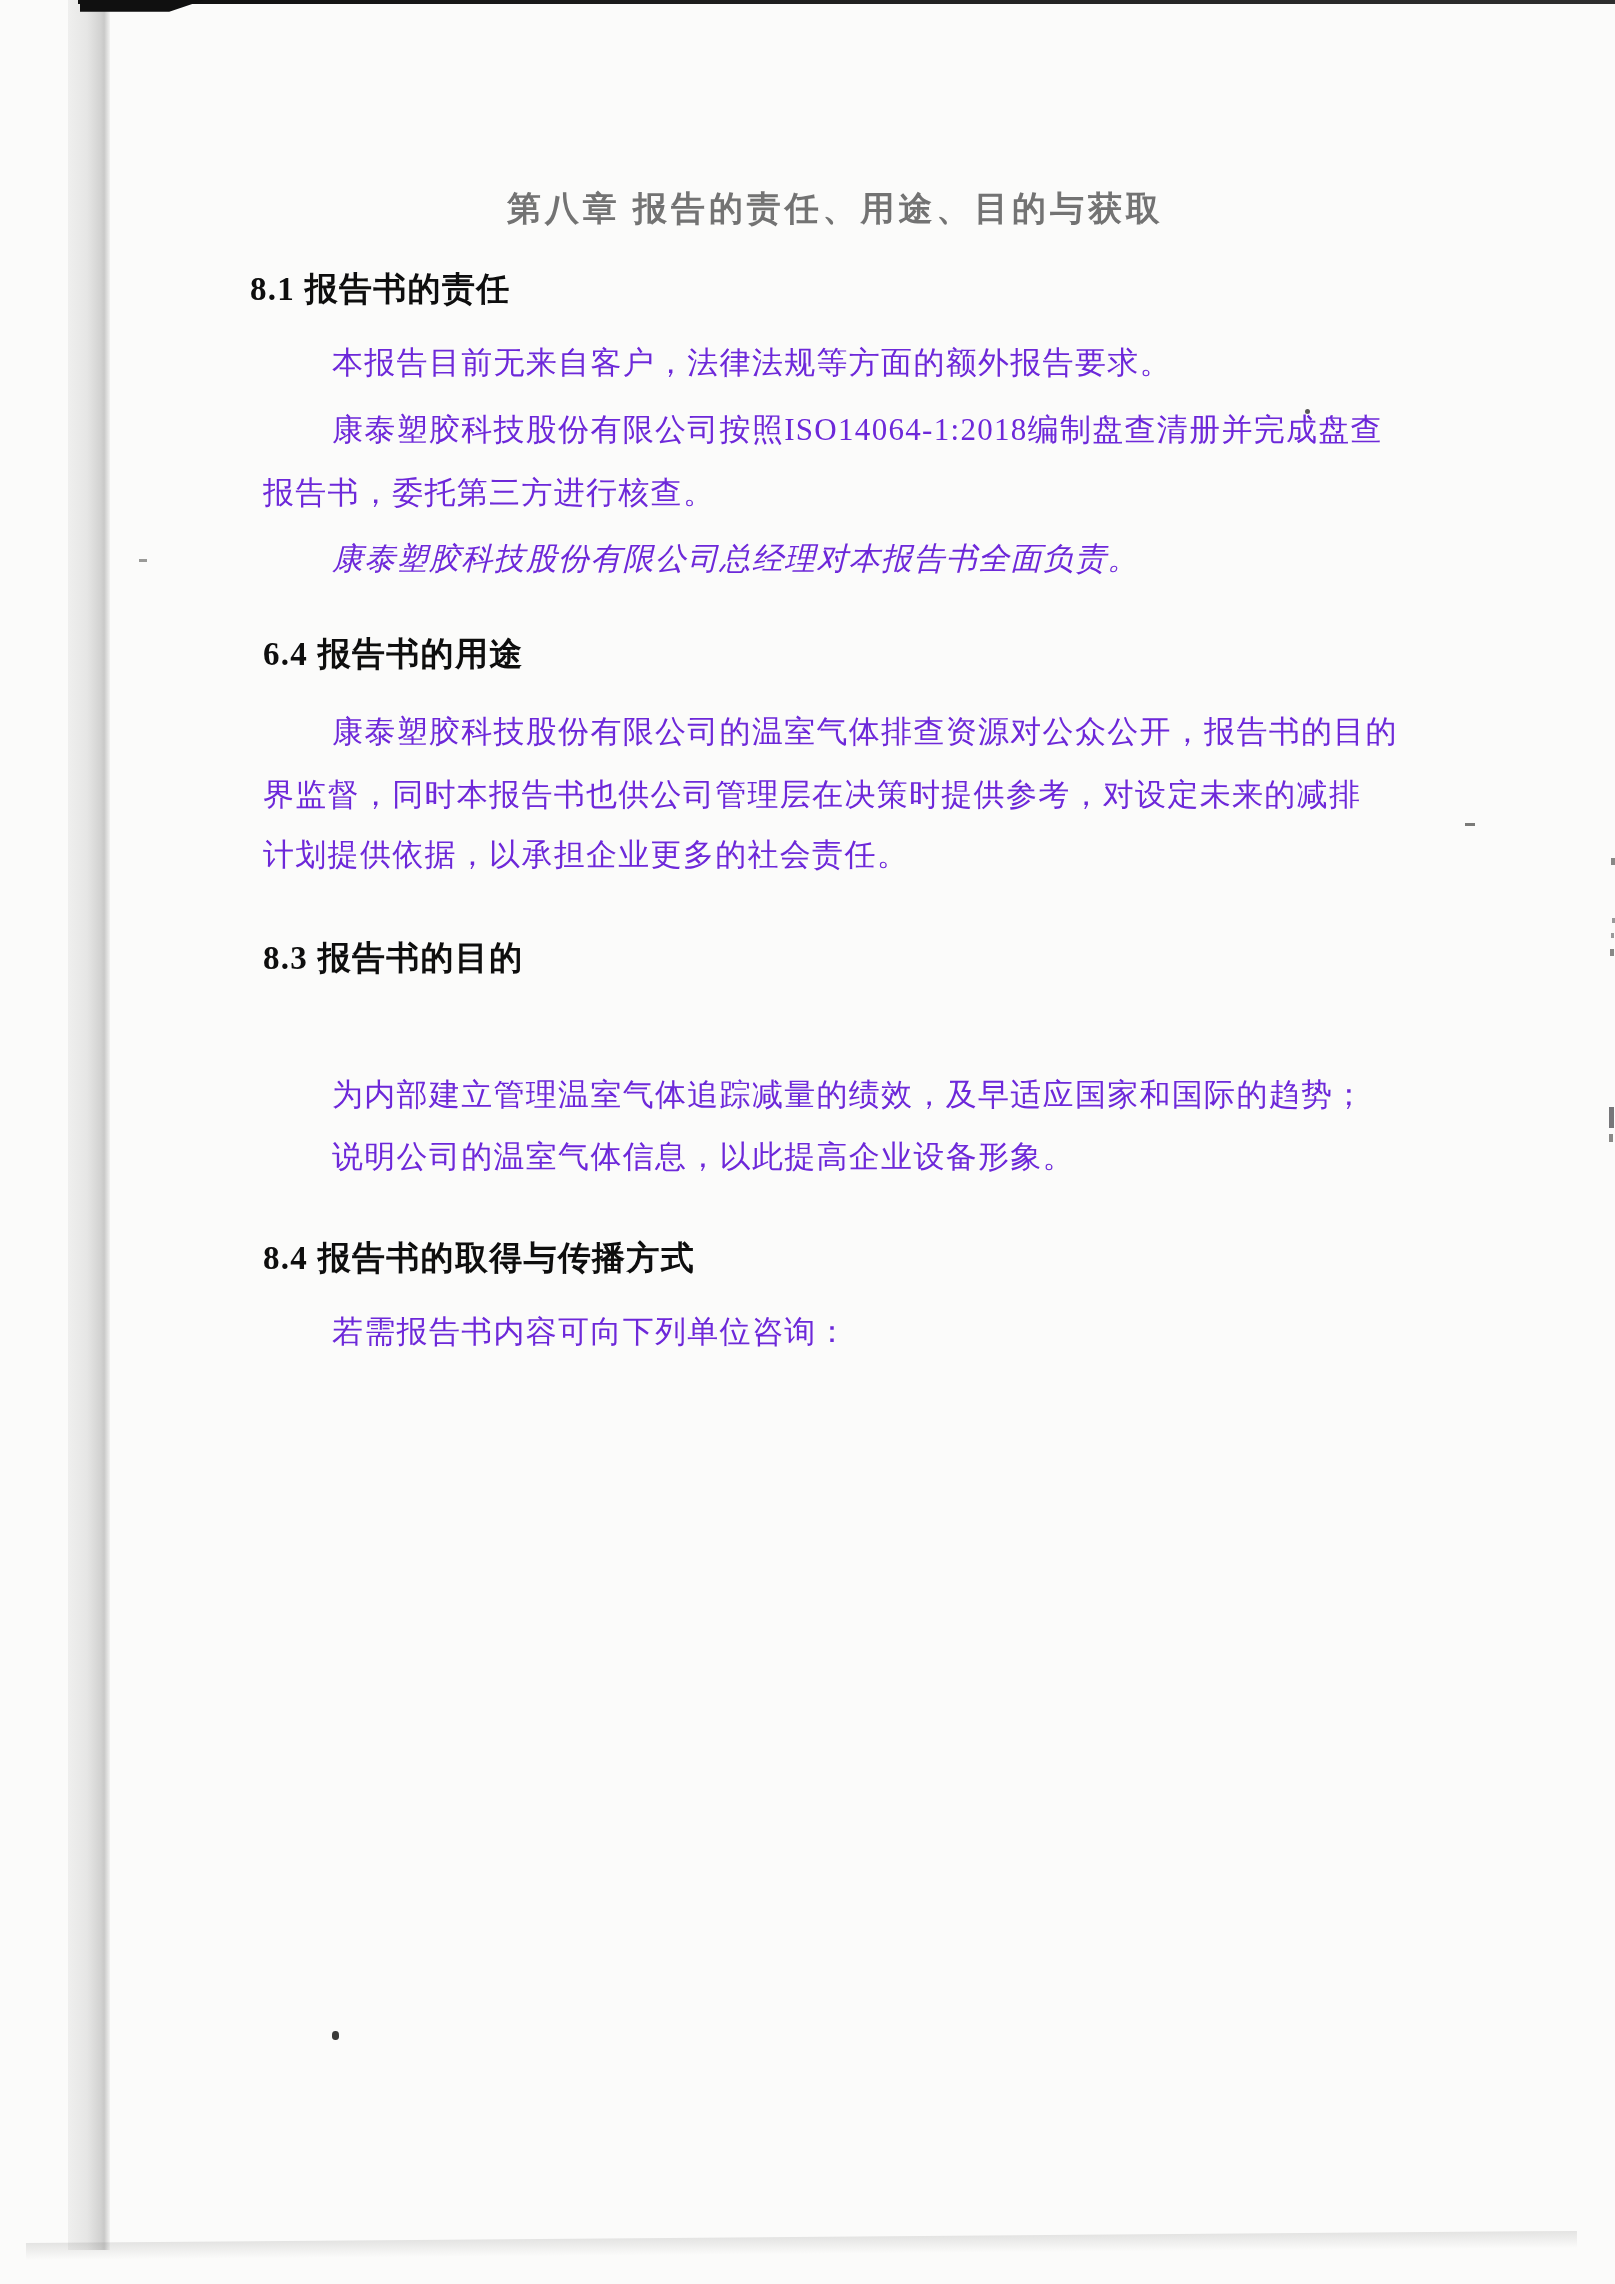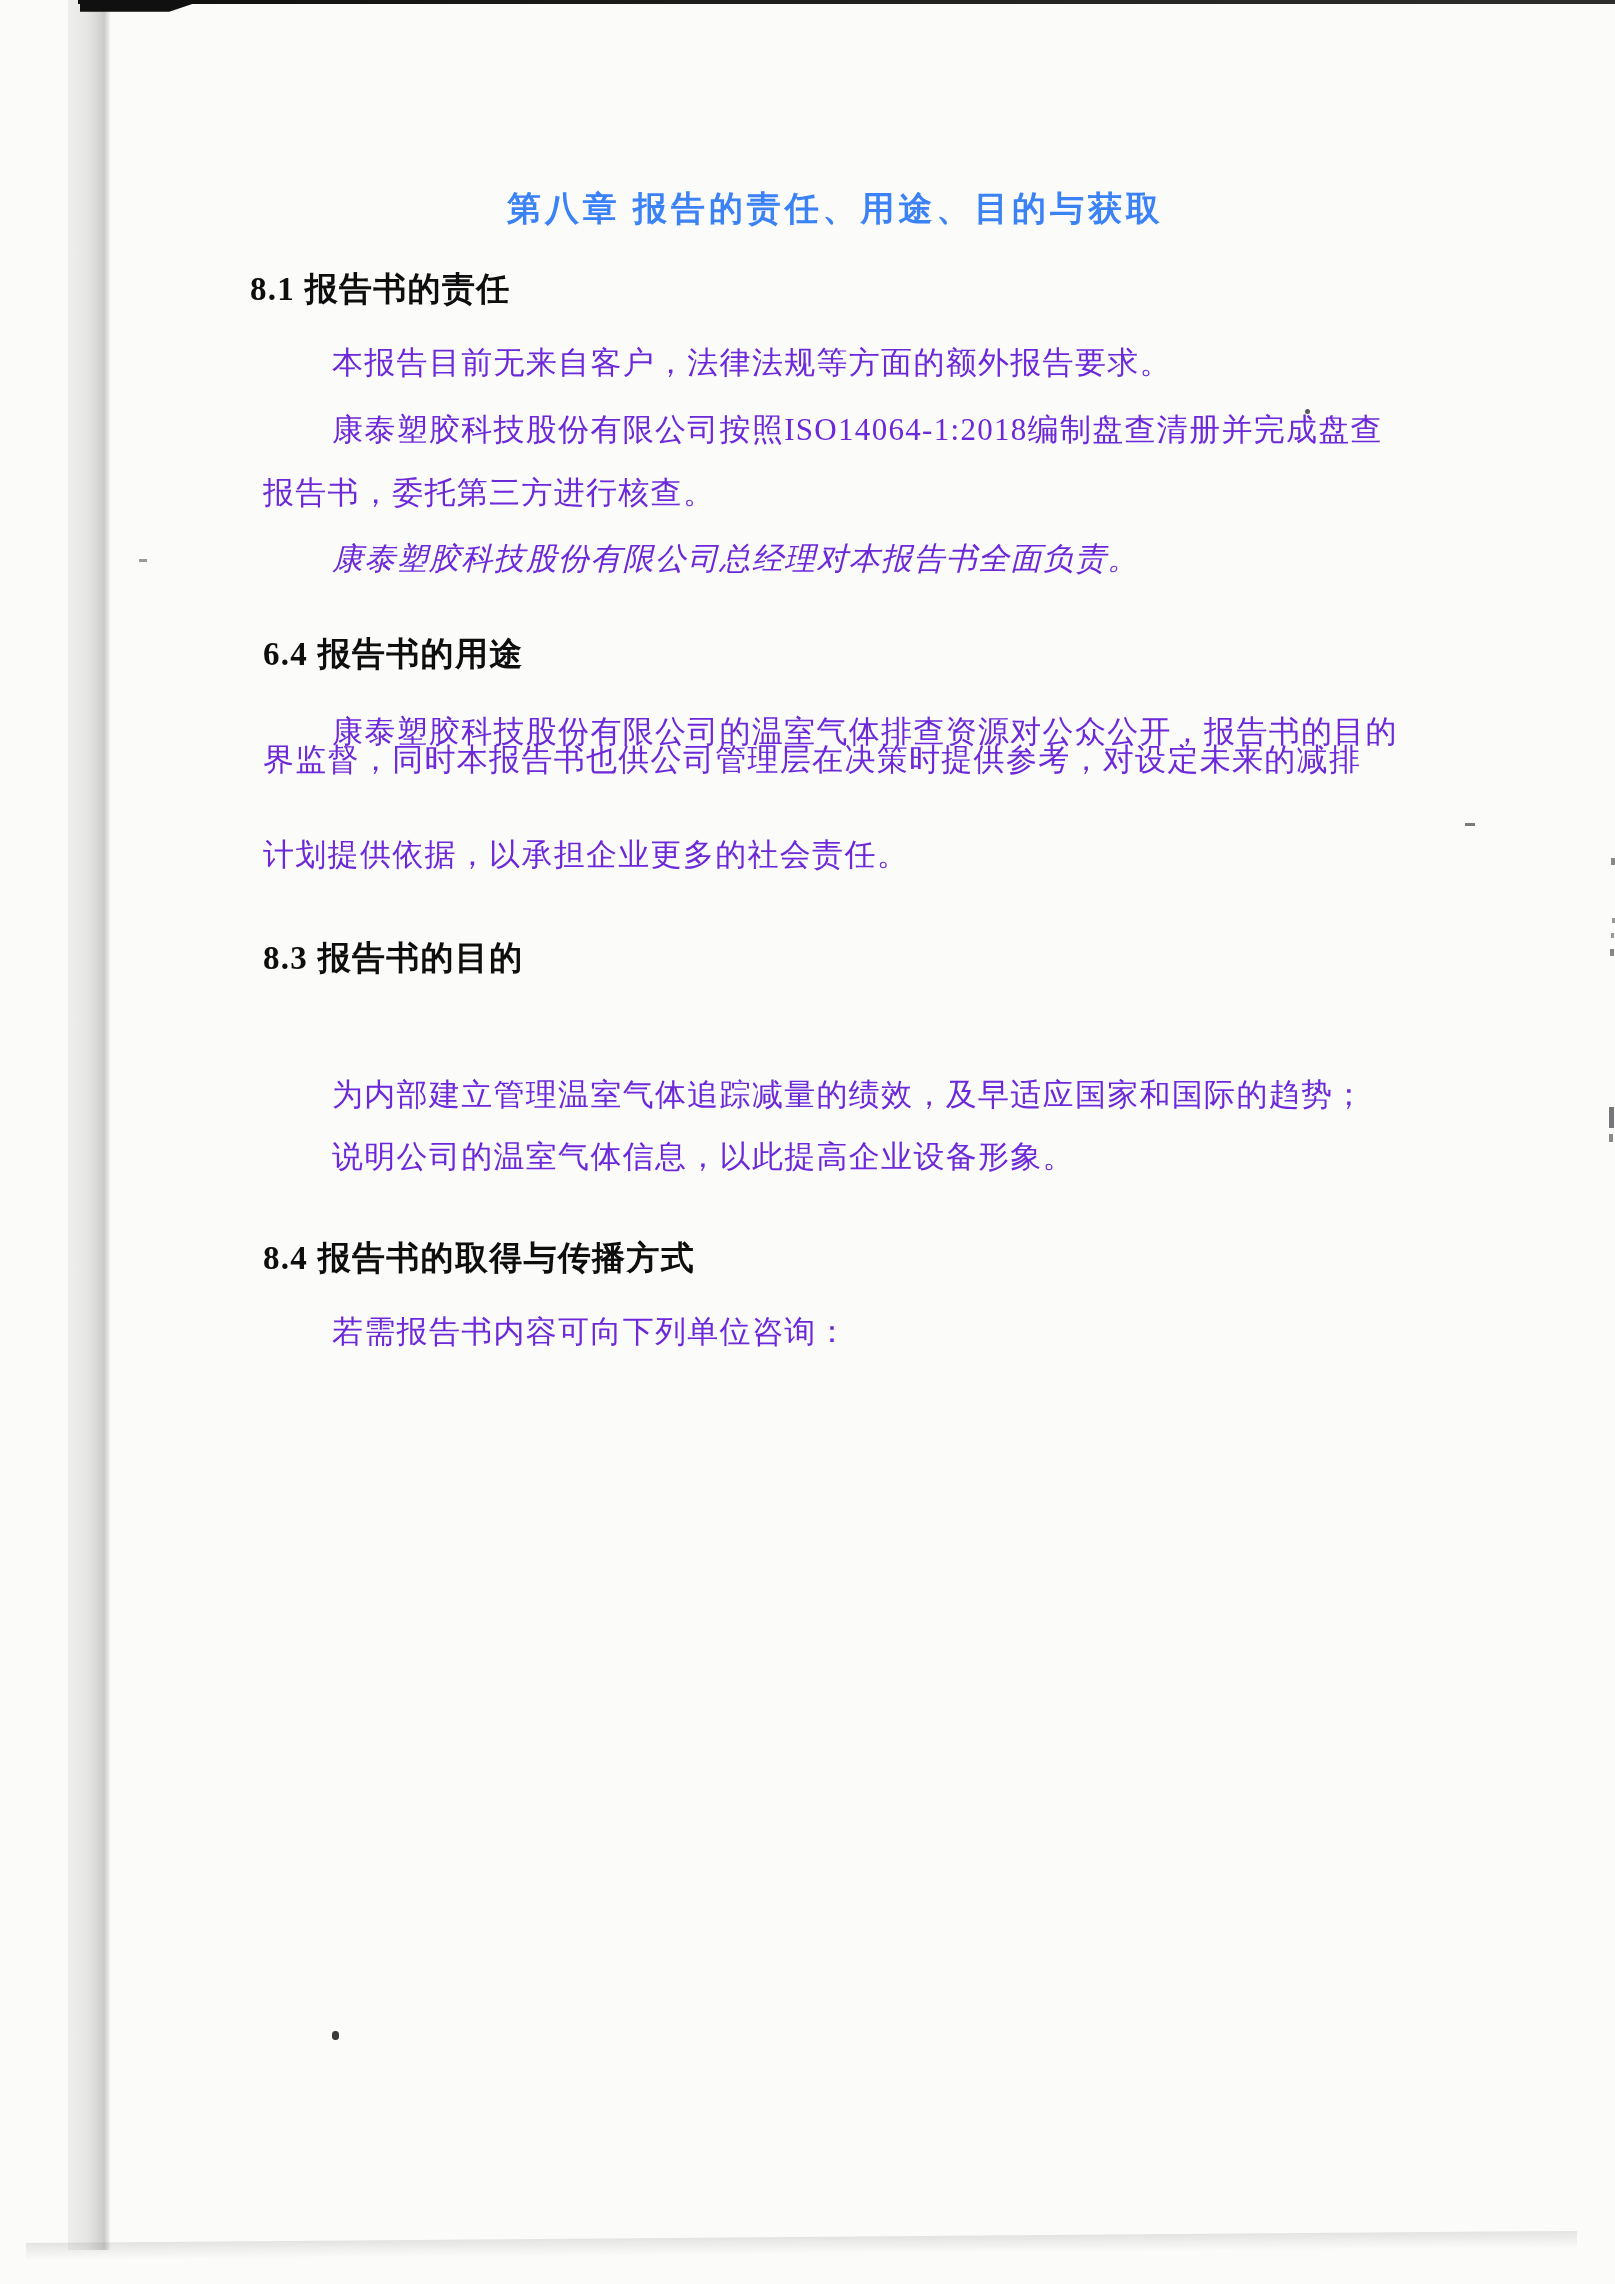"第八章 报告的责任、用途、目的与获取" .title { color: #3b82f6 -> #737373 }
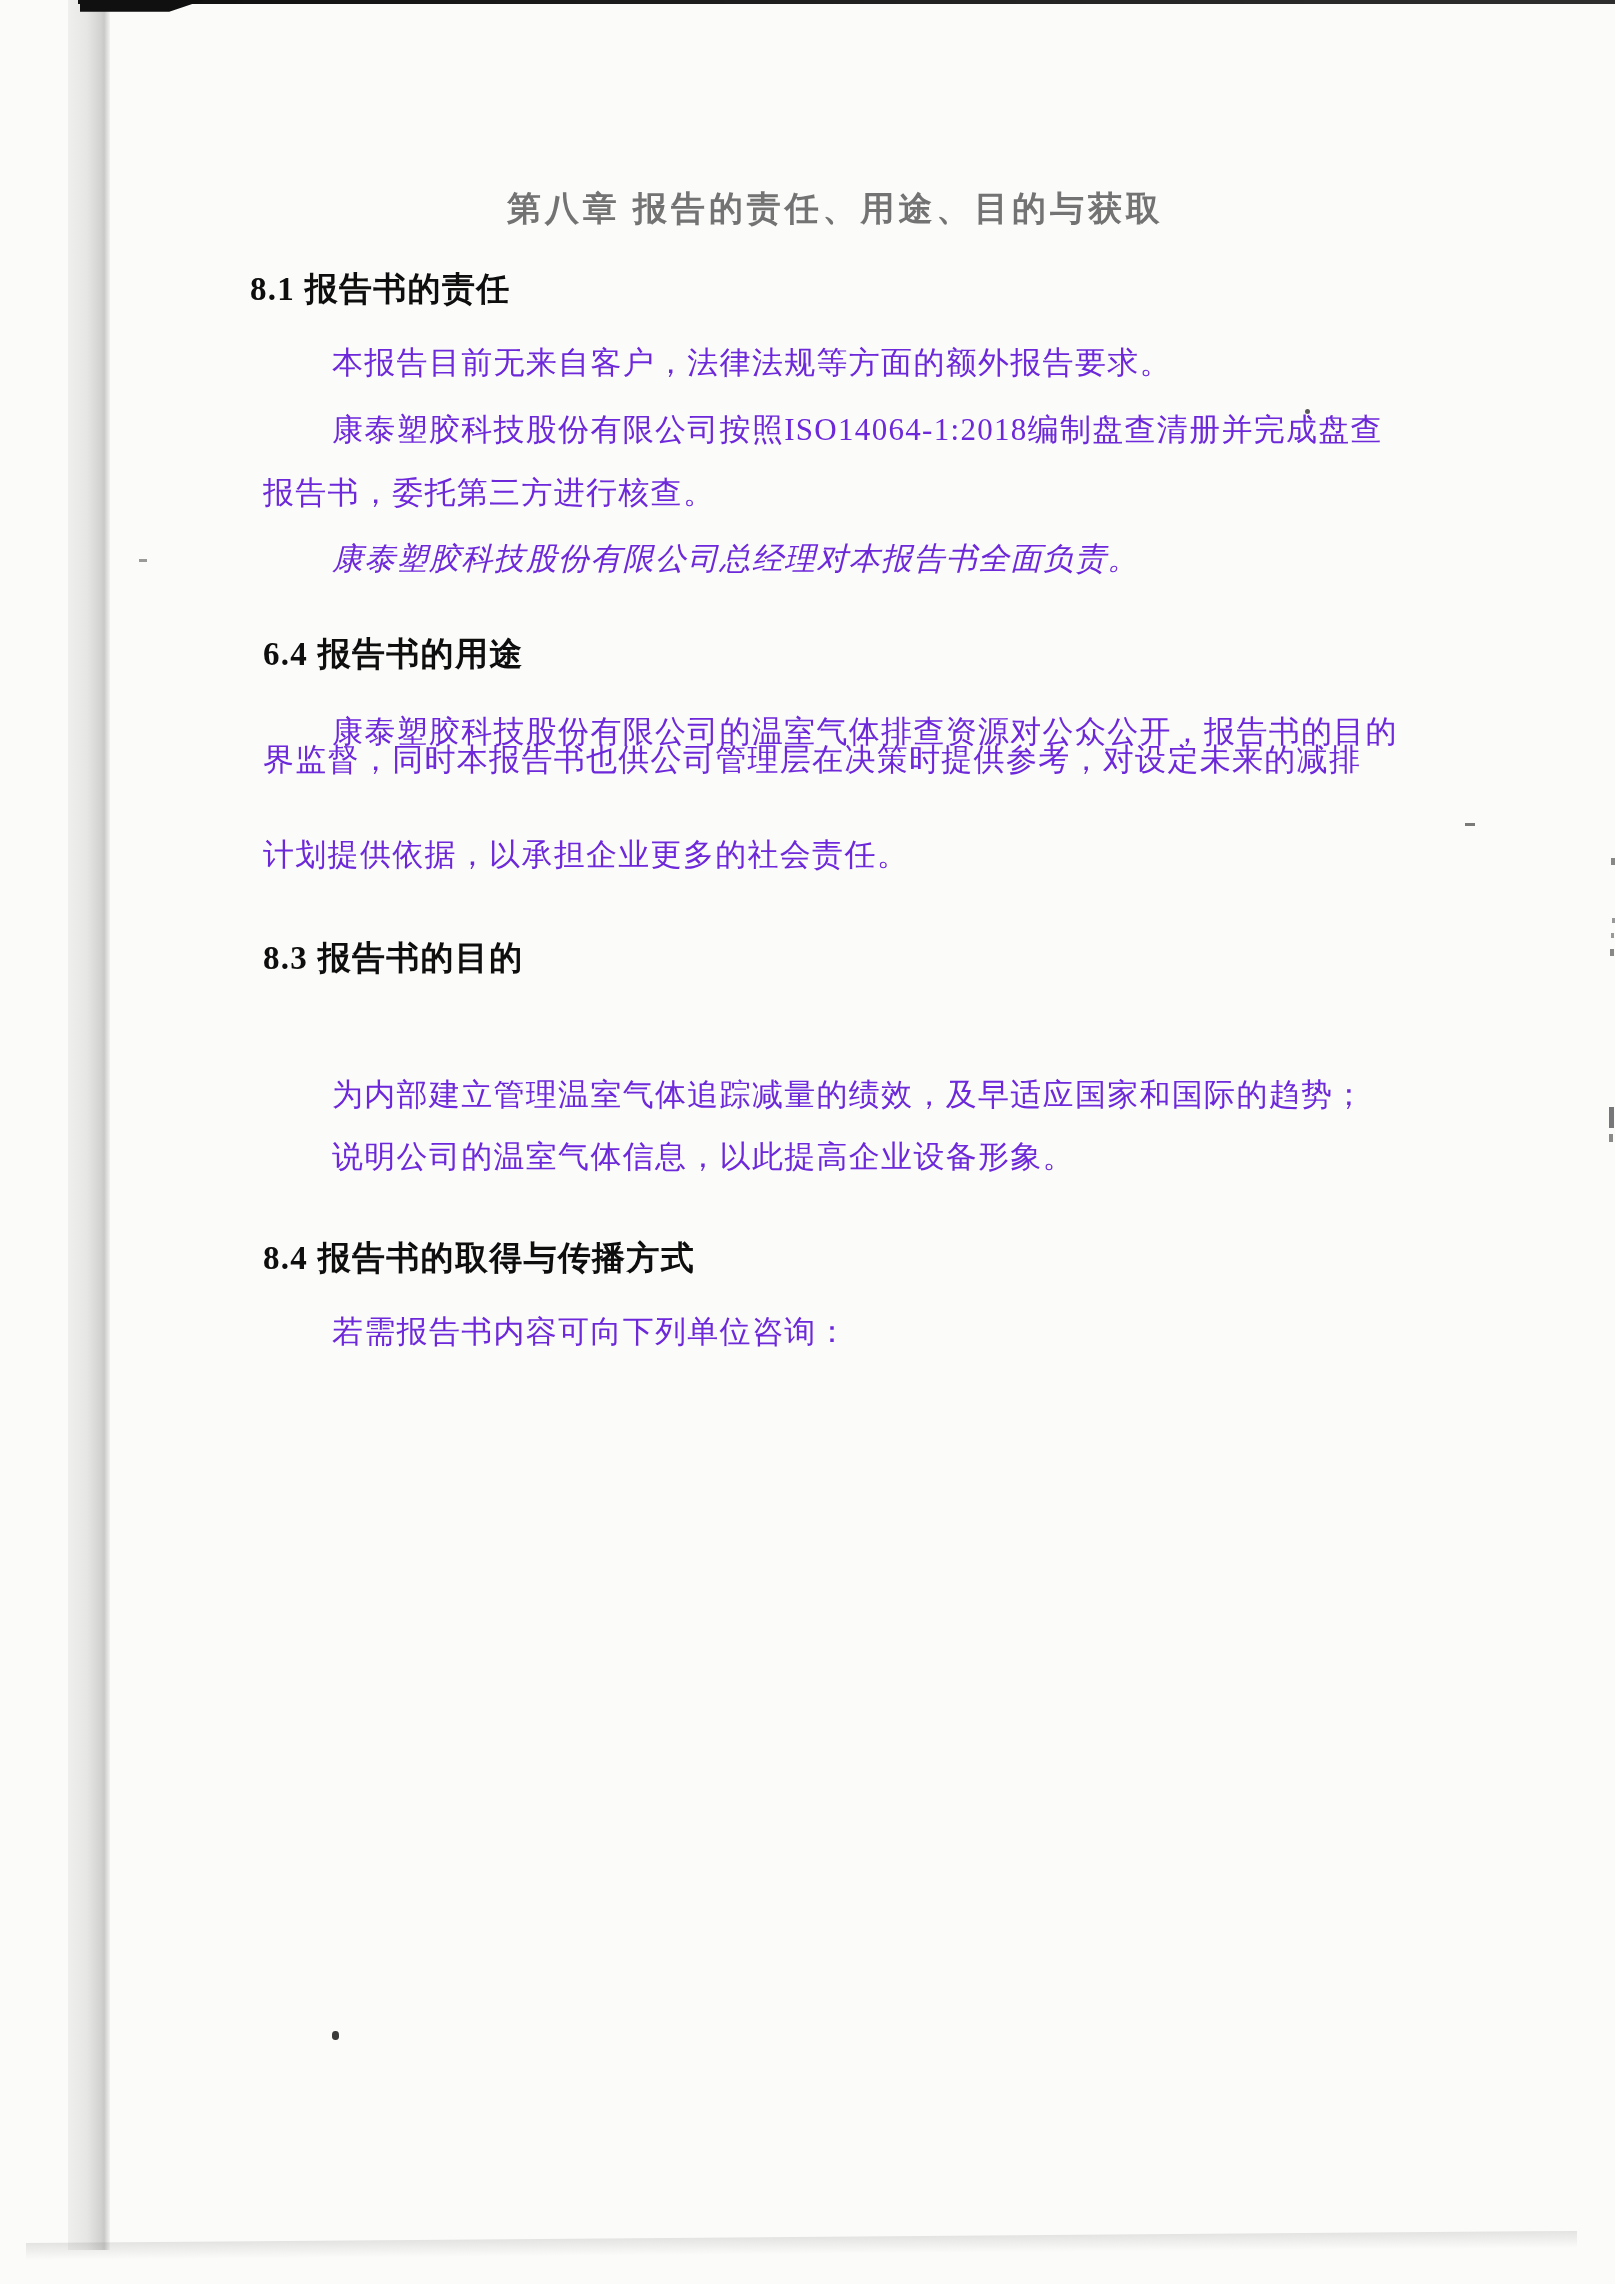"界监督，同时本报告书也供公司管理层在决策时提供参考，对设定未来的减排" div.line { top: 742px -> 777px }
